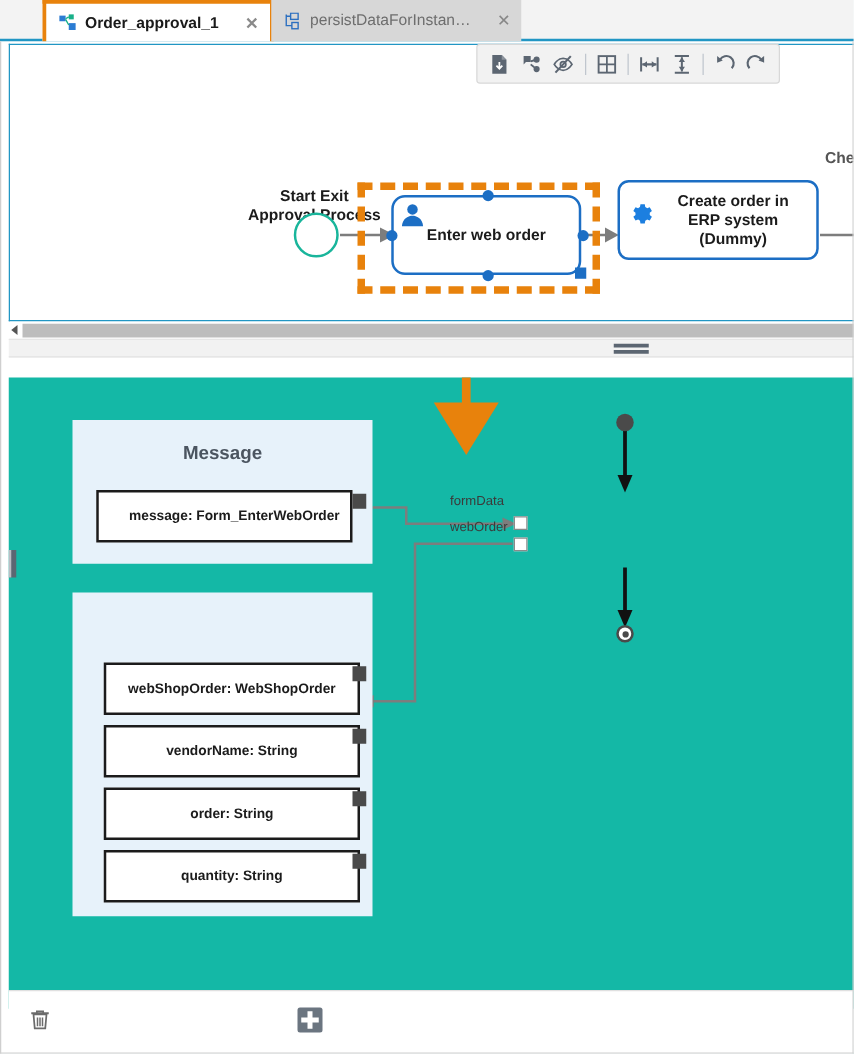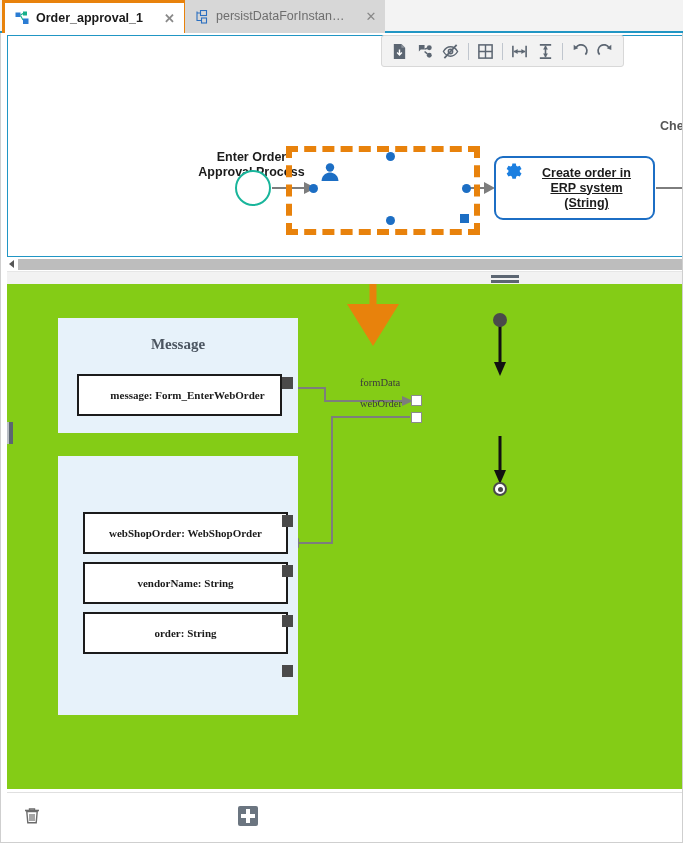"Order_approval_1" .tab { margin-left: none -> 32px }
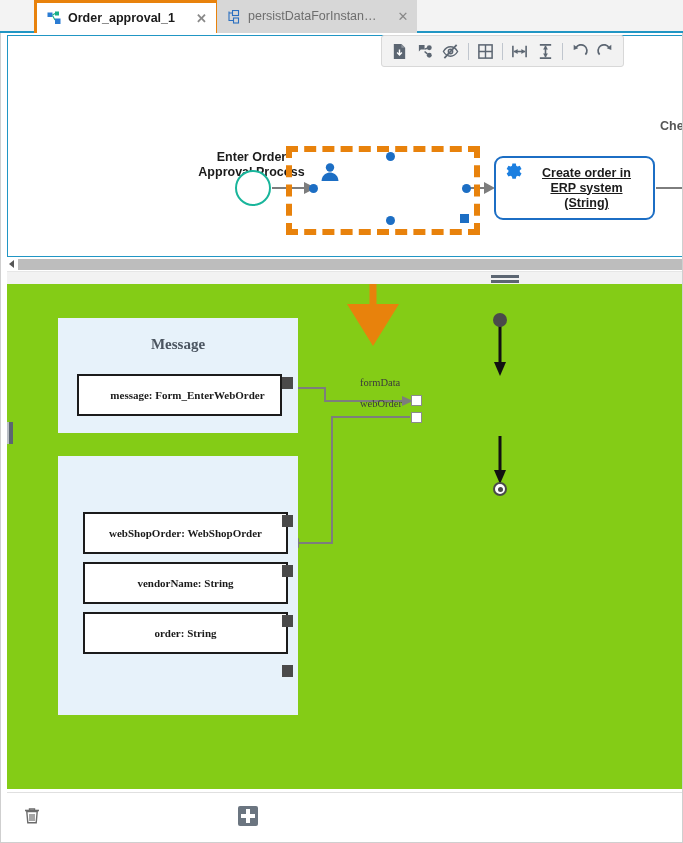"Enter Order" span { text: Enter Order -> Start Exit }
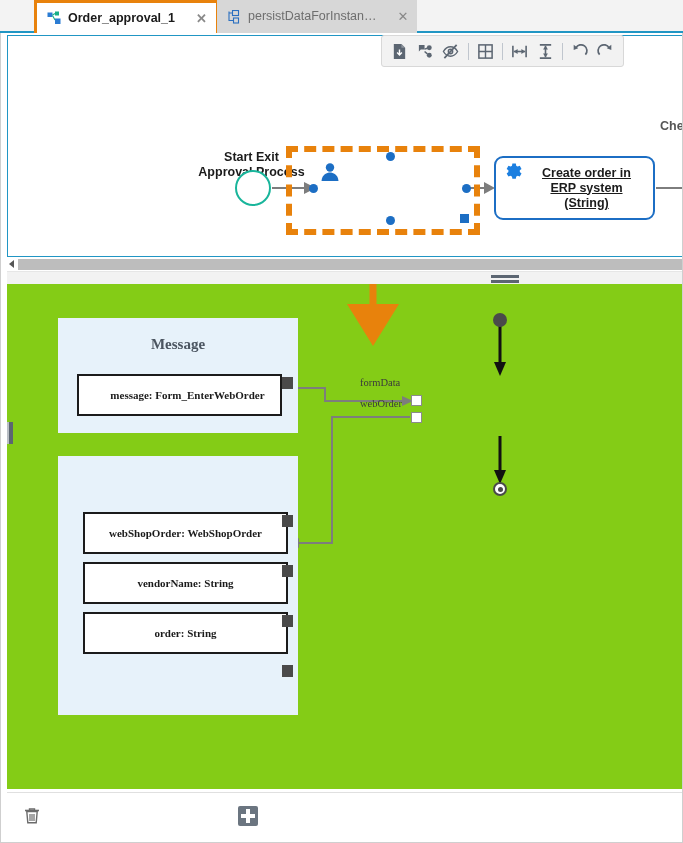"Create order in" div.task-erp { text-decoration: underline -> none; top: 120px -> 108px }
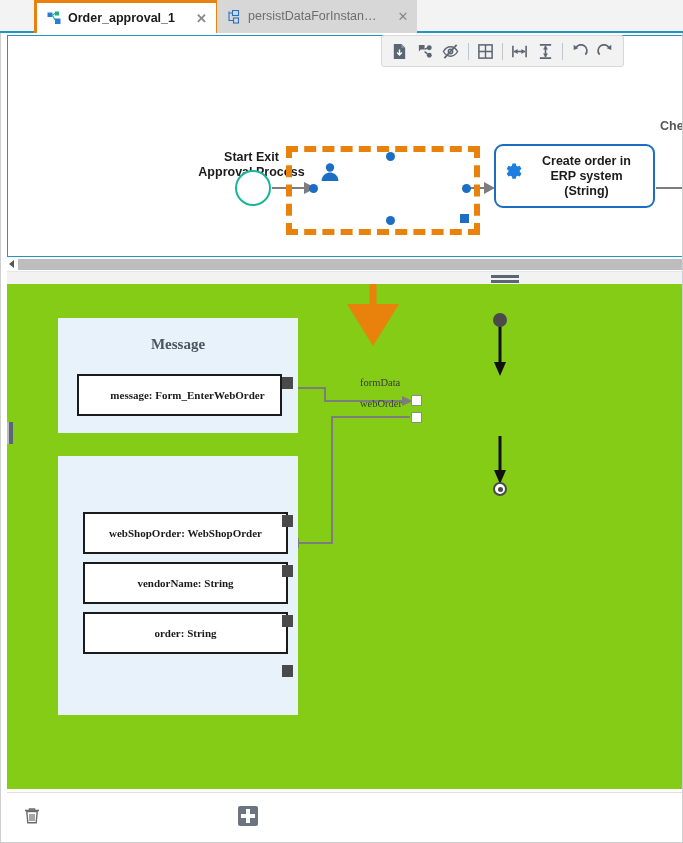"Enter web order" div.task-user { html: none -> <div> <span>Enter web order</span> </div> }
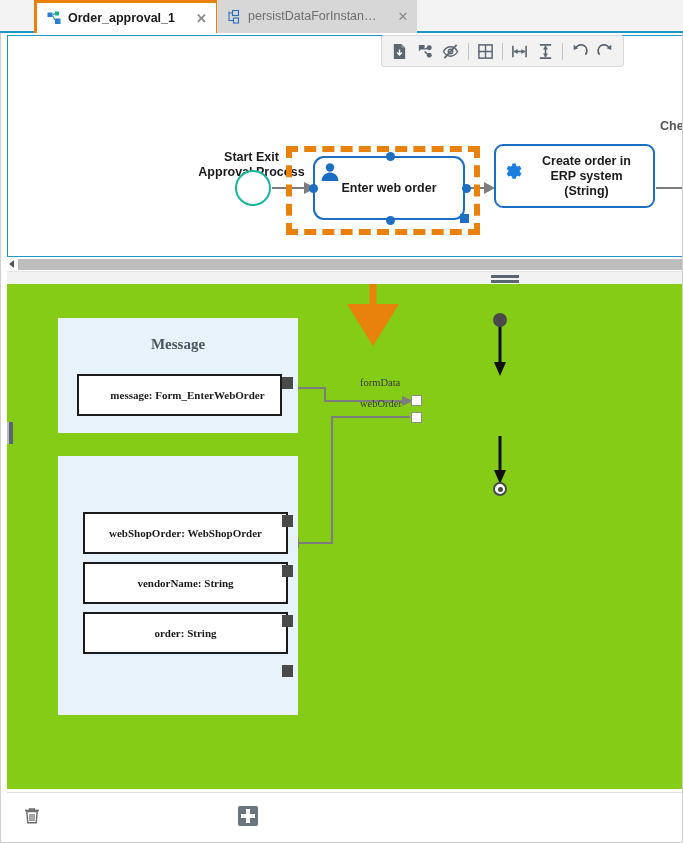"(String)" span { text: String -> Dummy }
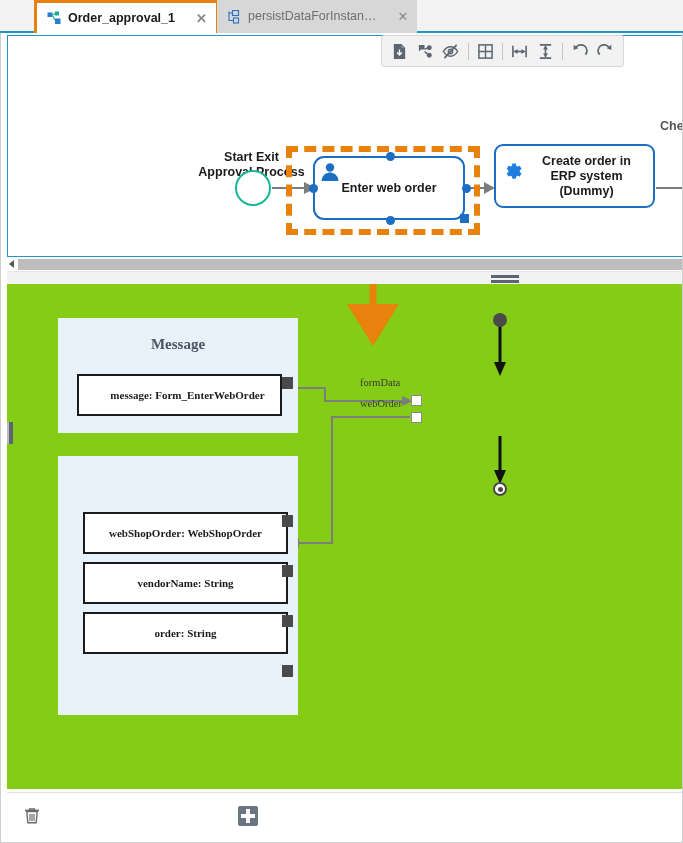"Message" .canvas-bot { background: #84cc16 -> #14b8a6; font-family: Liberation Serif, serif -> none; top: 284px -> 302px }
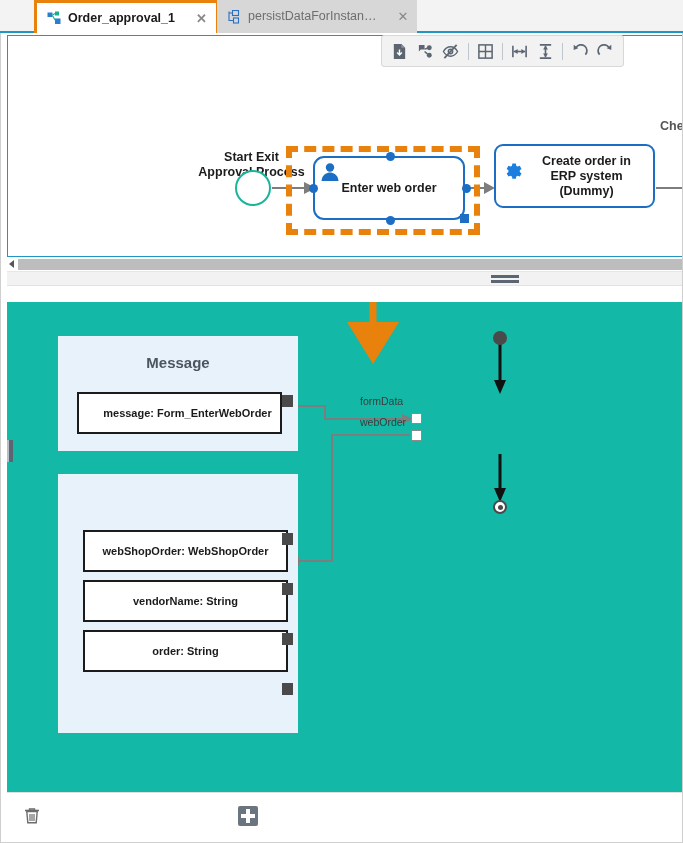"quantity: String" div.var-box { html: none -> <div> <span>quantity: String</span> </div> }
